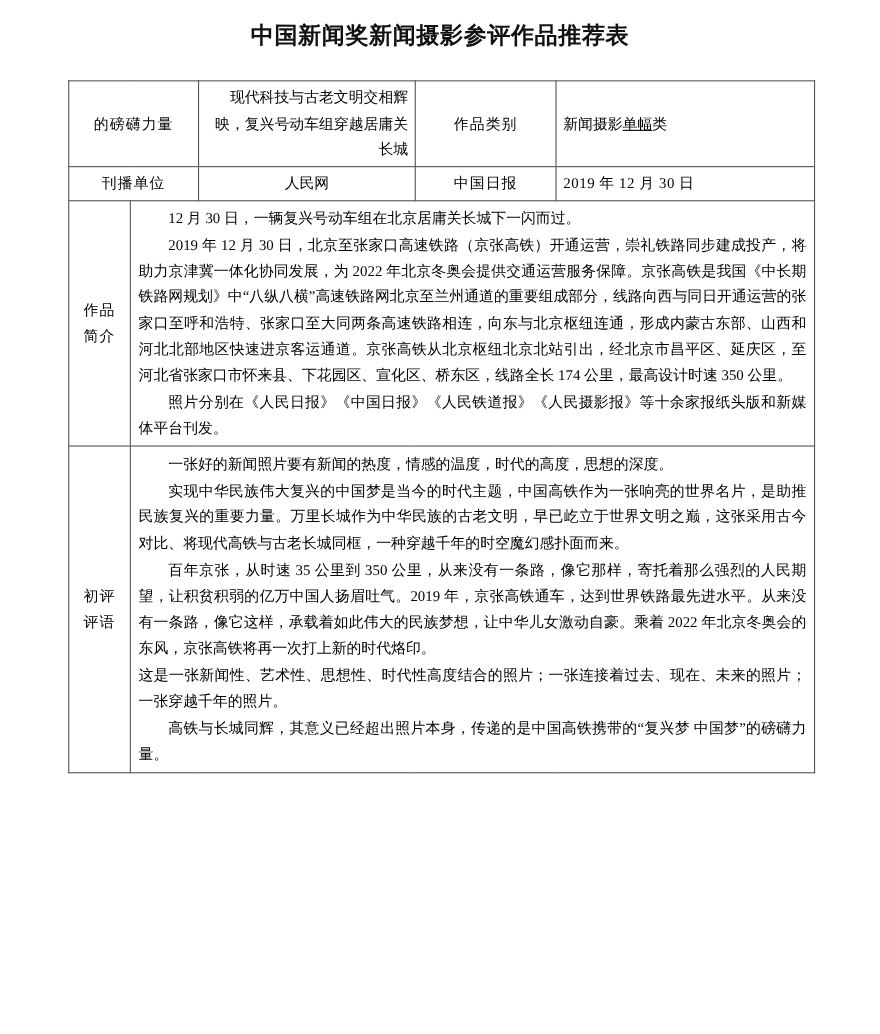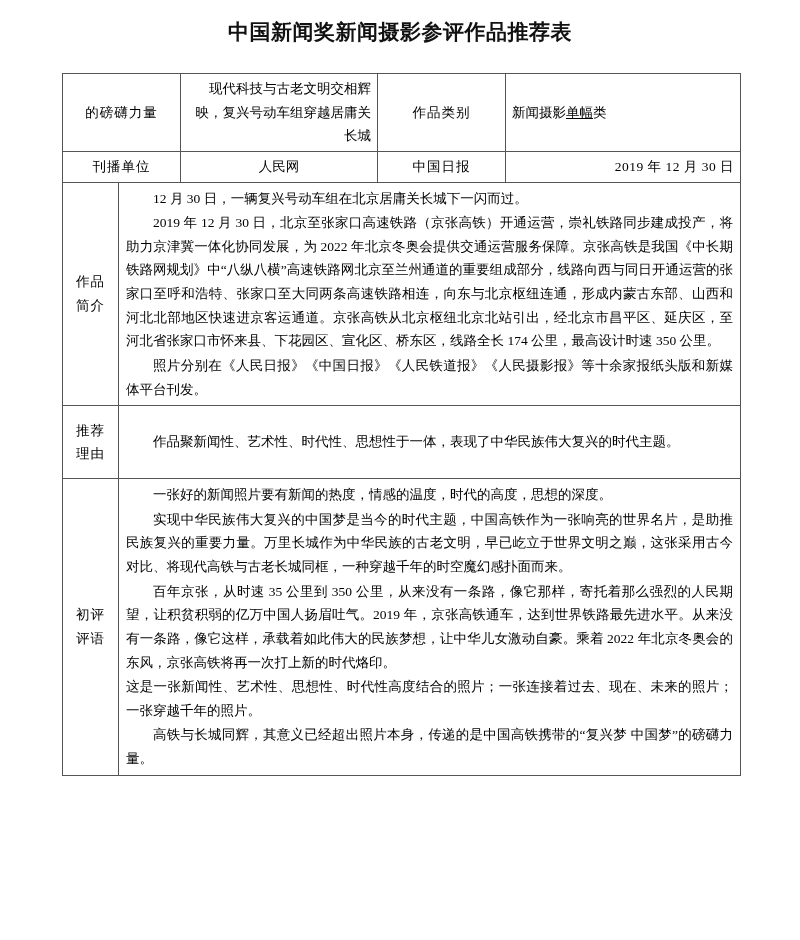"2019 年 12 月 30 日" .date-val { text-align: right -> left }
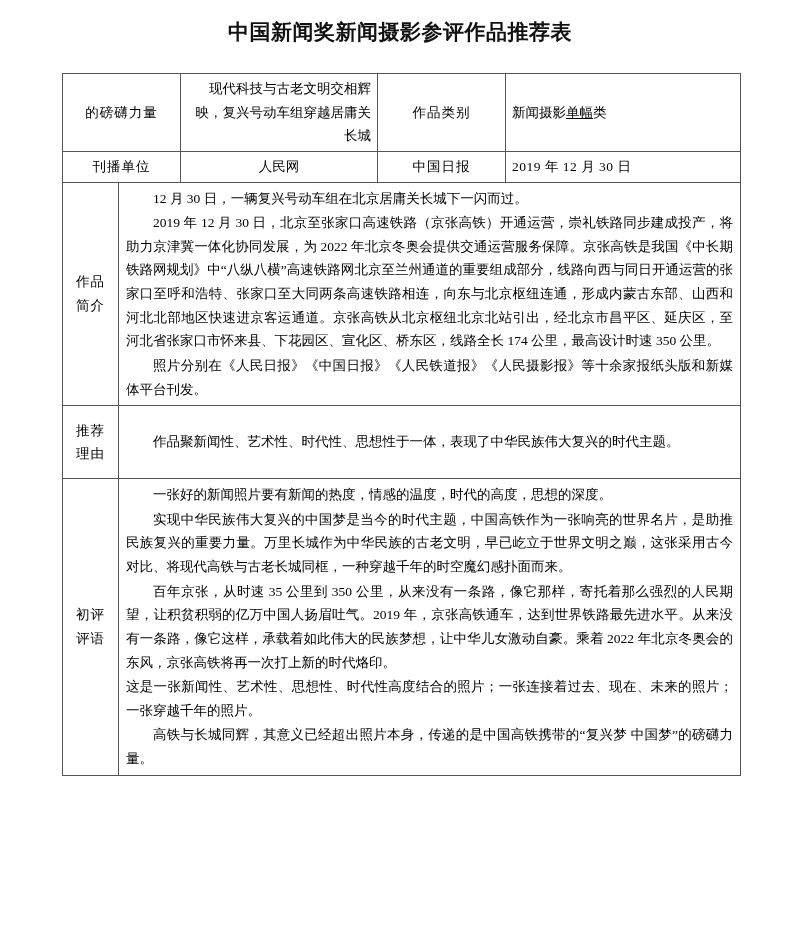"推荐" tr { html: <tr> <td> <span>推荐</span> <span>理由</span> </td> <td> <p>作品聚新闻性、艺术性、时代性、思想性于一体，表现了中华民族伟大复兴的时代主题。</p> </td> </tr> -> none }
